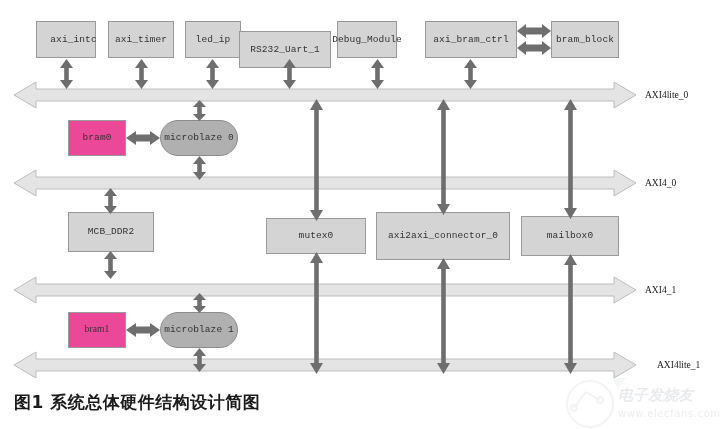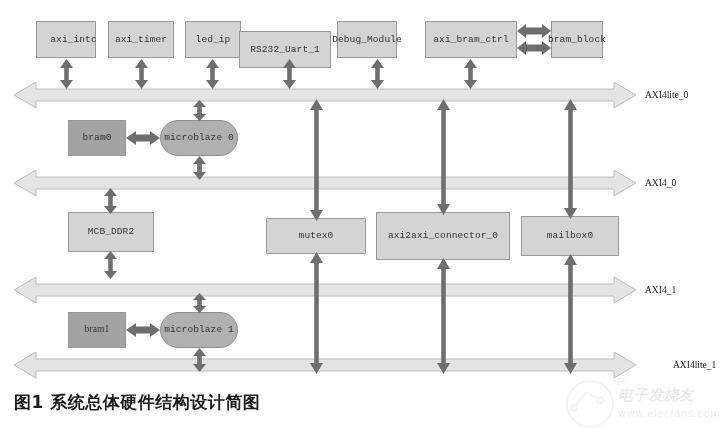"bram_block" div.blk { width: 52px -> 68px }
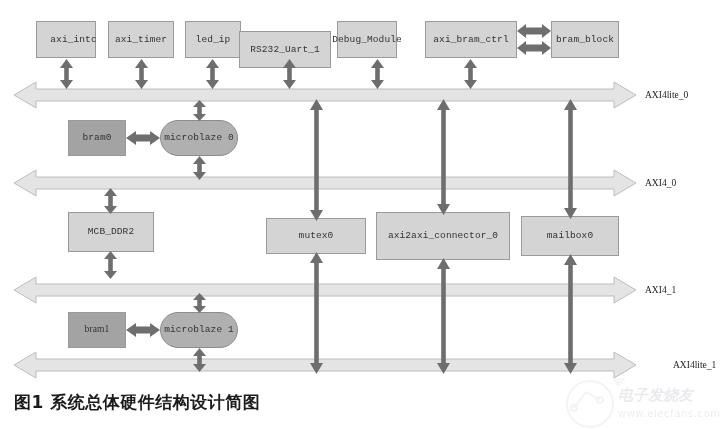"bram0" .blk.light { background: #a3a3a3 -> #ec4899 }
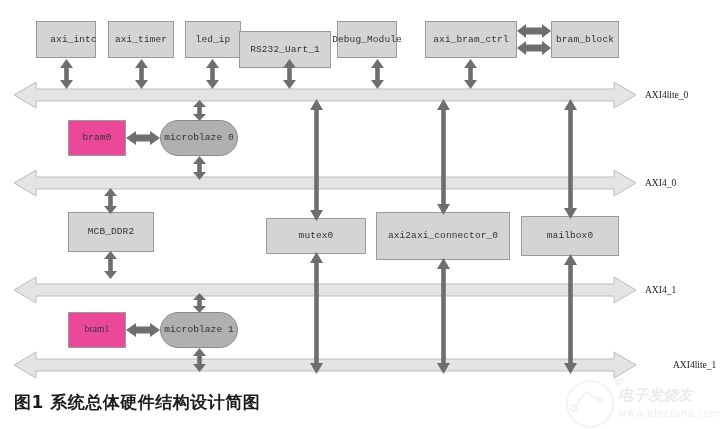"AXI4lite_1" div.buslabel { left: 673px -> 657px }
